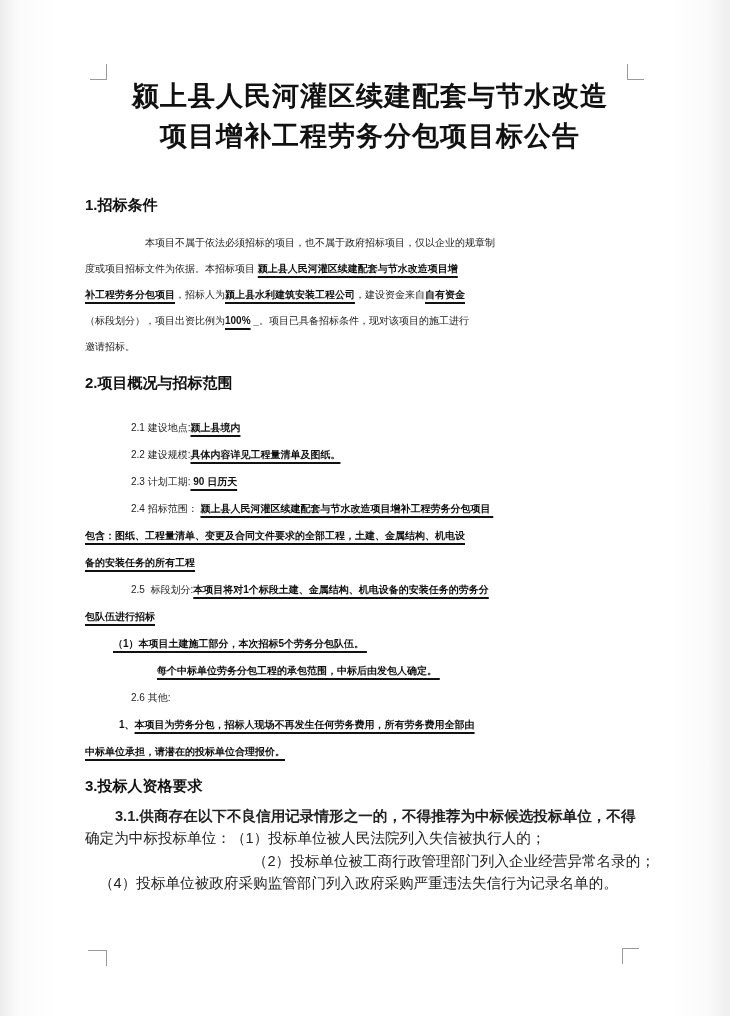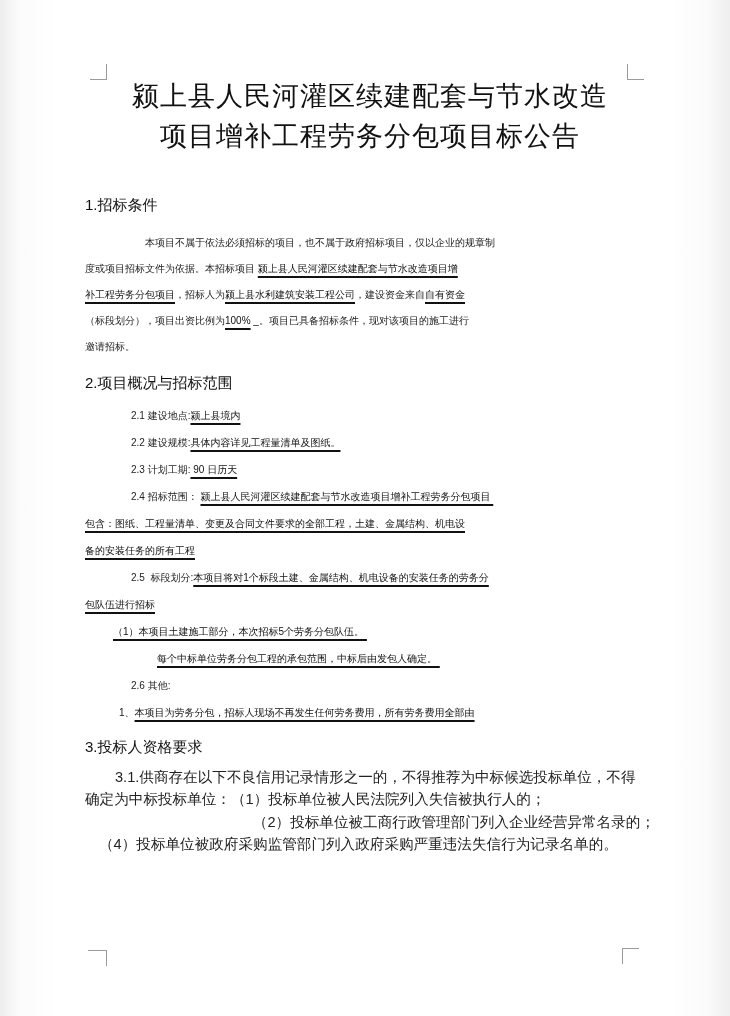"颍上县人民河灌区续建配套与节水改造" .bold { font-weight: 400 -> 700 }
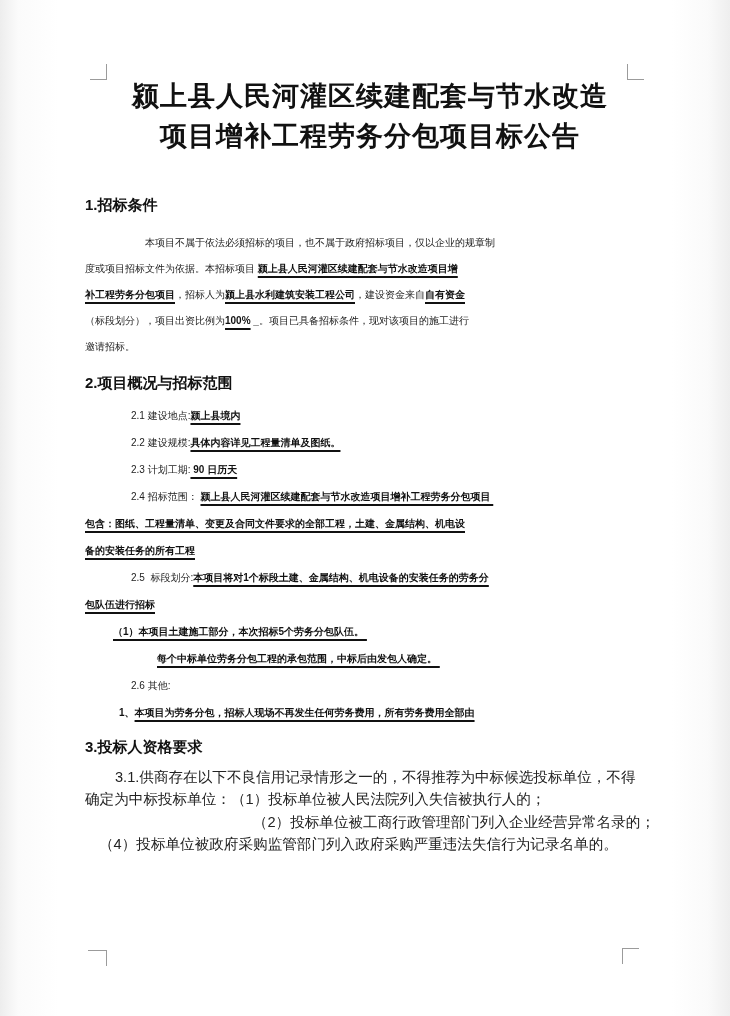"2.1 建设地点:颍上县境内" .sec2 { margin-top: 4px -> 16px }
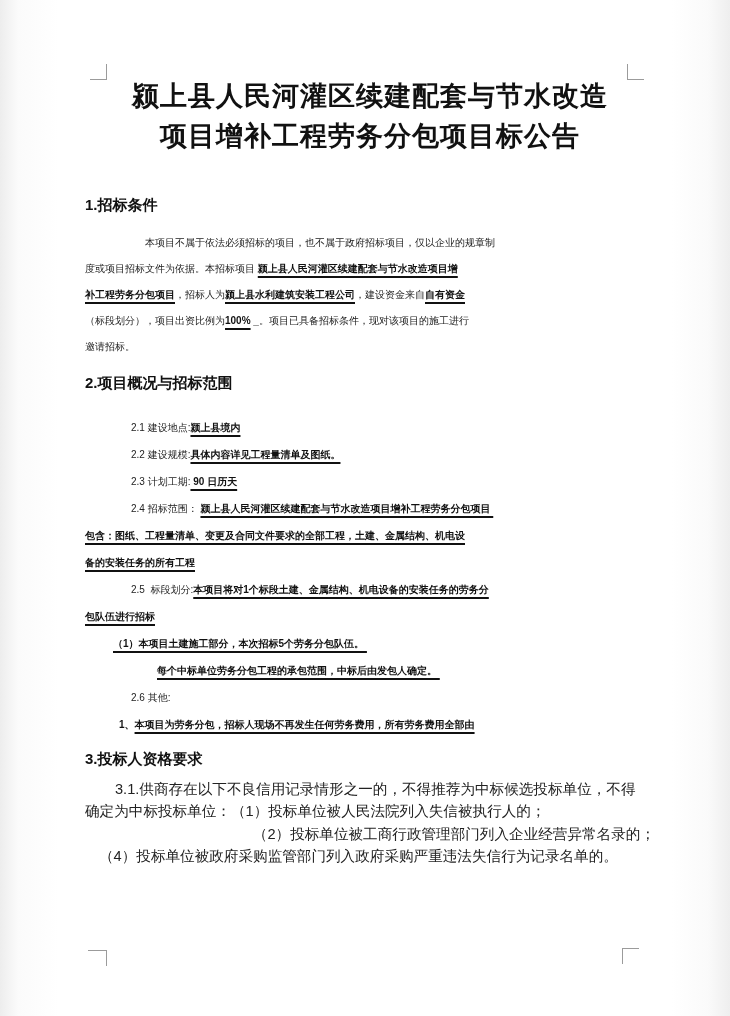"中标单位承担，请潜在的投标单位合理报价。" div.line { html: none -> <div><span>中标单位承担，请潜在的投标单位合理报价。</span></div> }
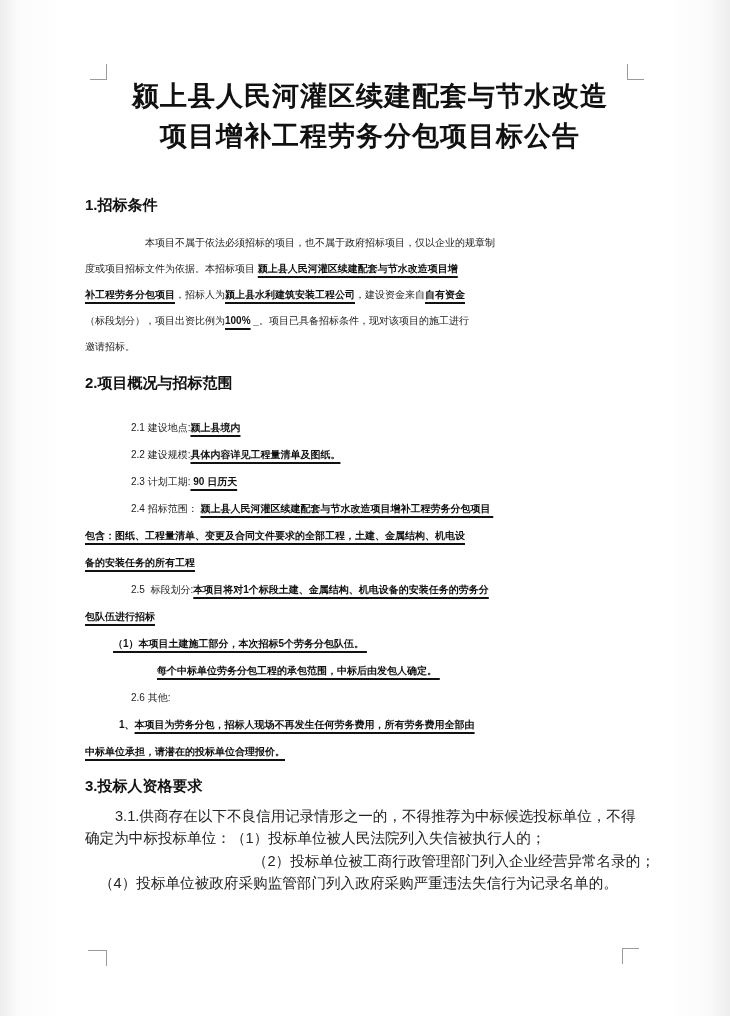"3.1.供商存在以下不良信用记录情形之一的，不得推荐为中标候选投标单位，不得" div.line { font-weight: none -> bold }
